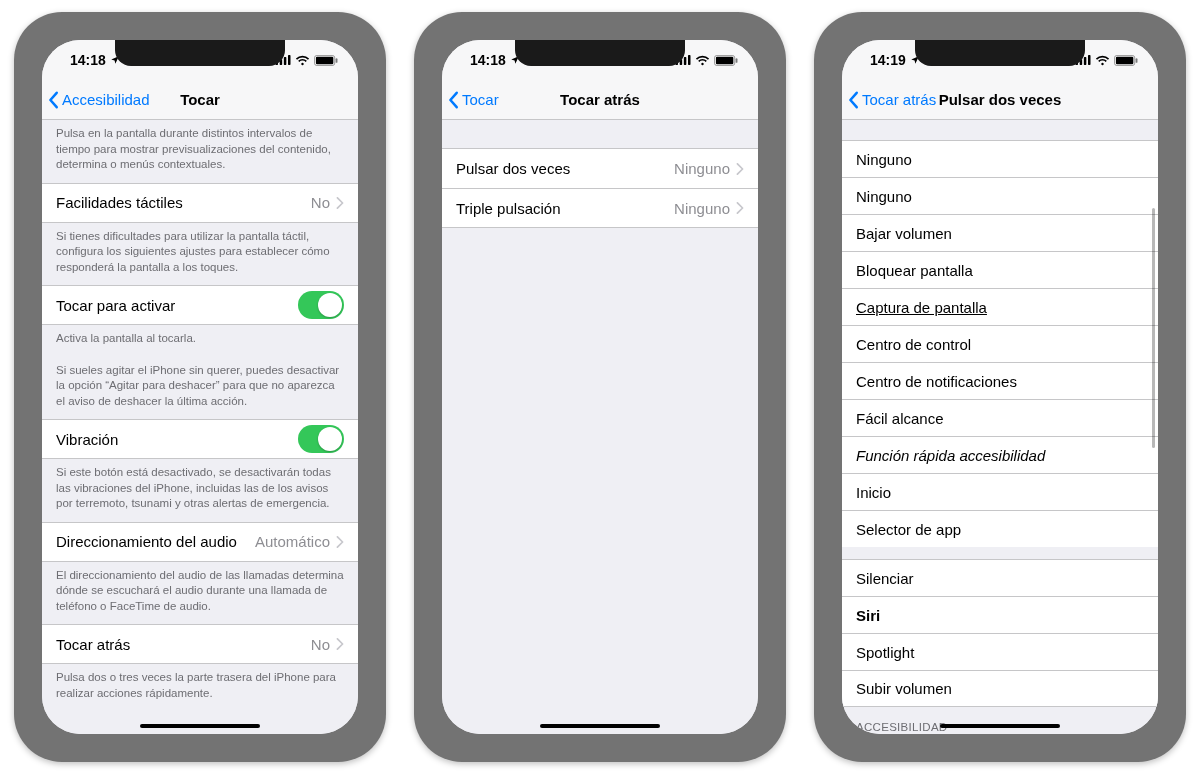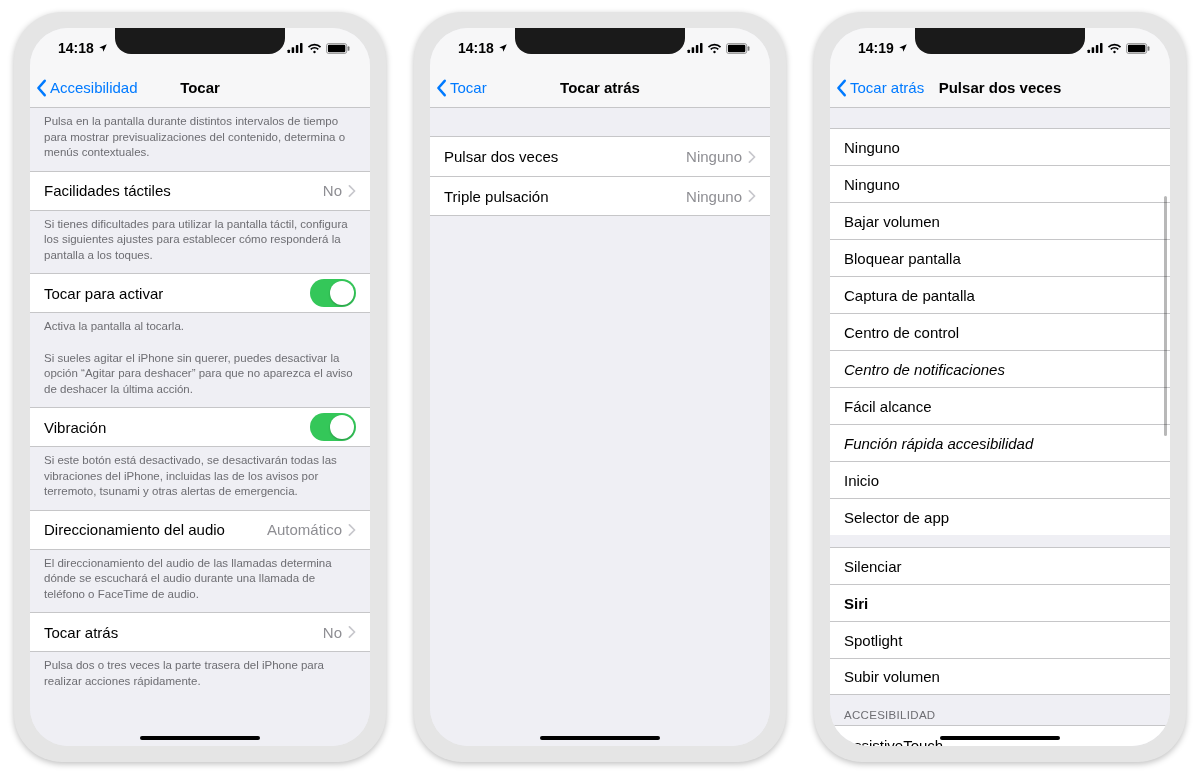"14:18" .phone { background: #e5e5e5 -> #737373; padding: 16px -> 28px }
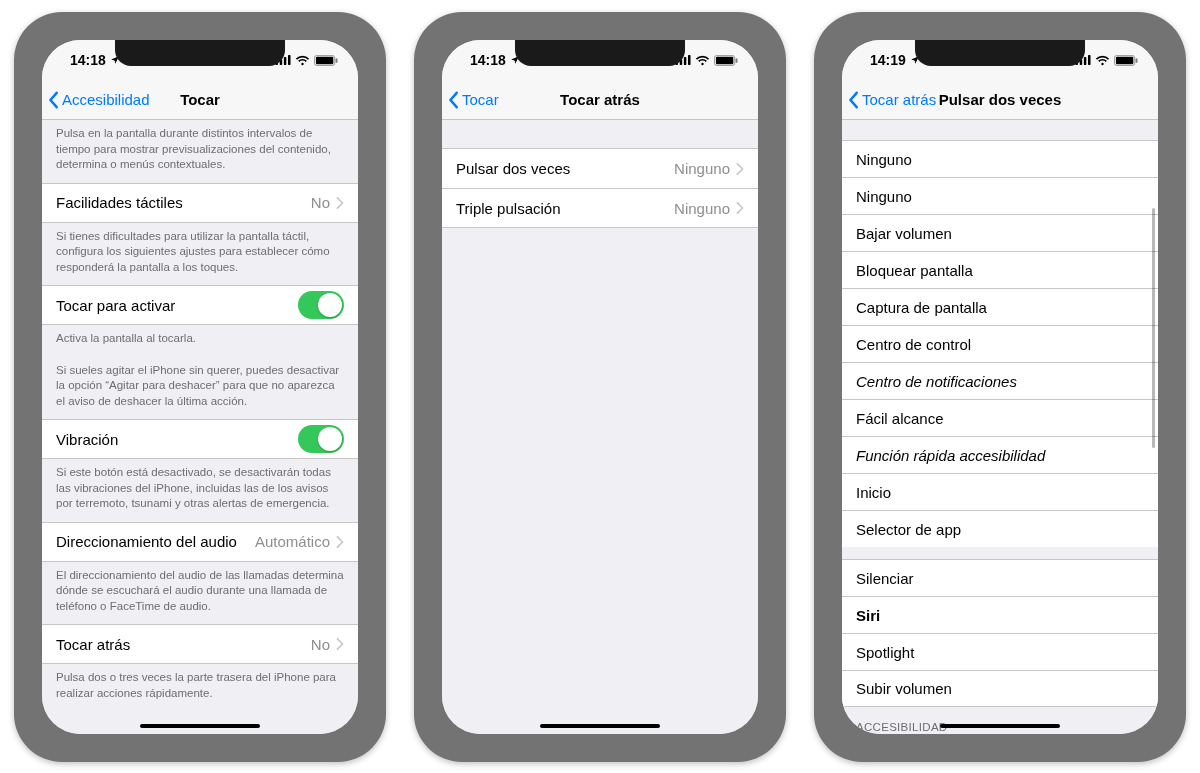"Captura de pantalla" div.cell { text-decoration: none -> underline }
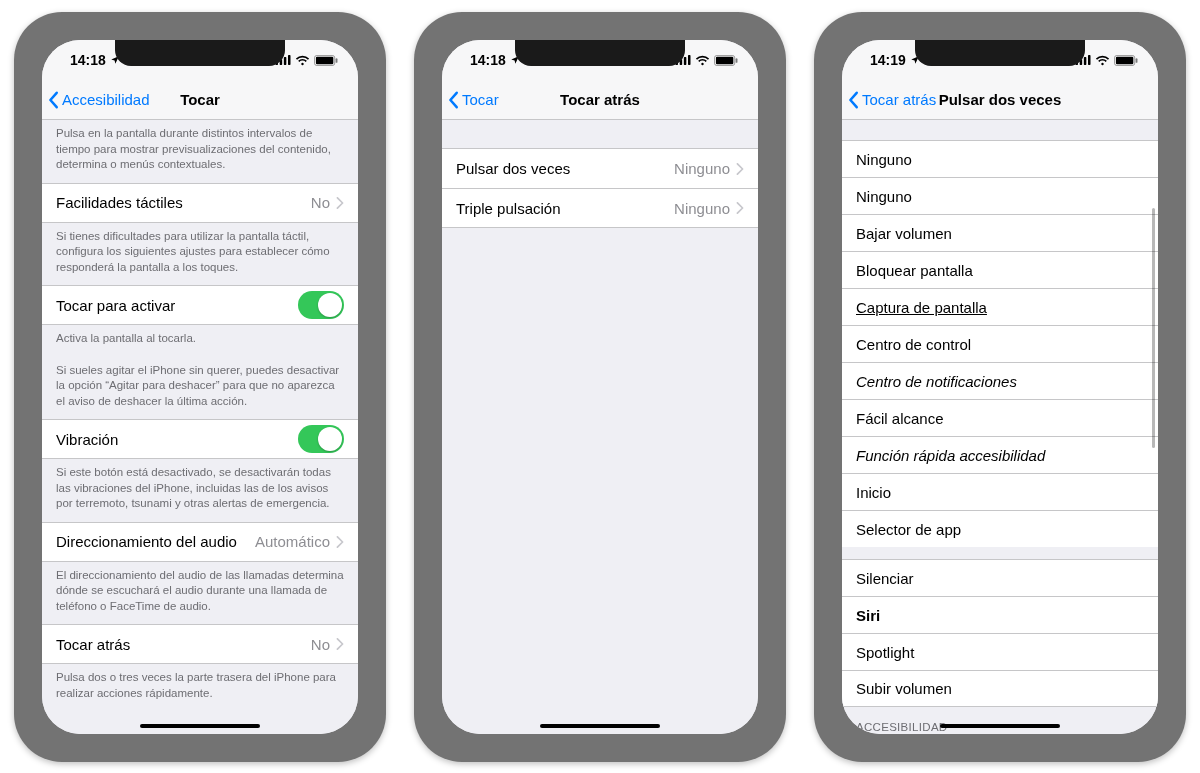"Centro de notificaciones" div.cell { font-style: italic -> none }
